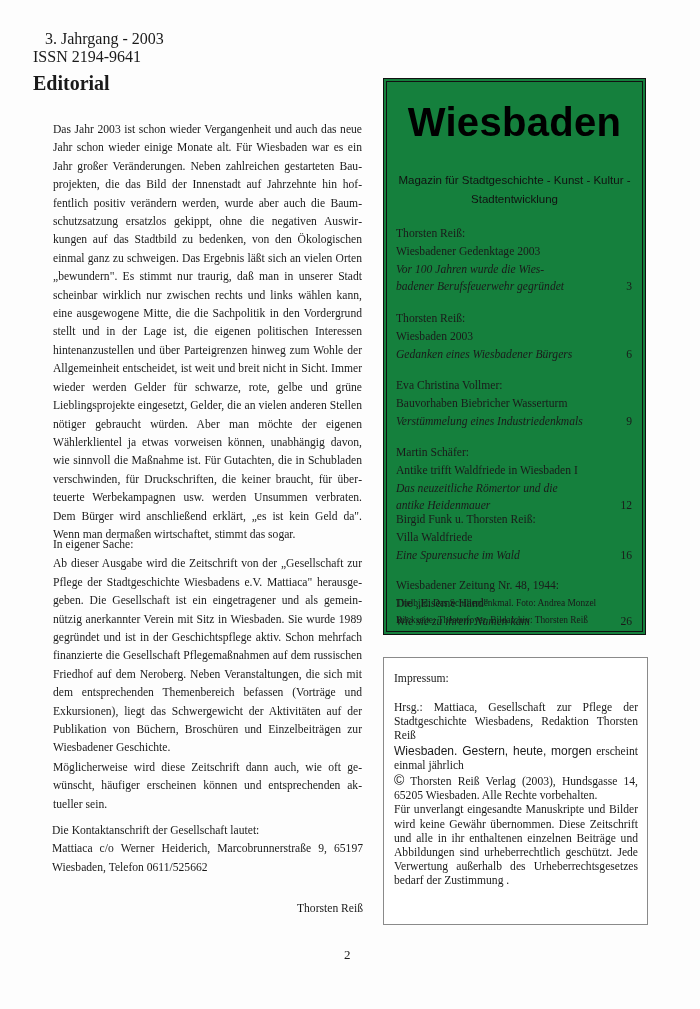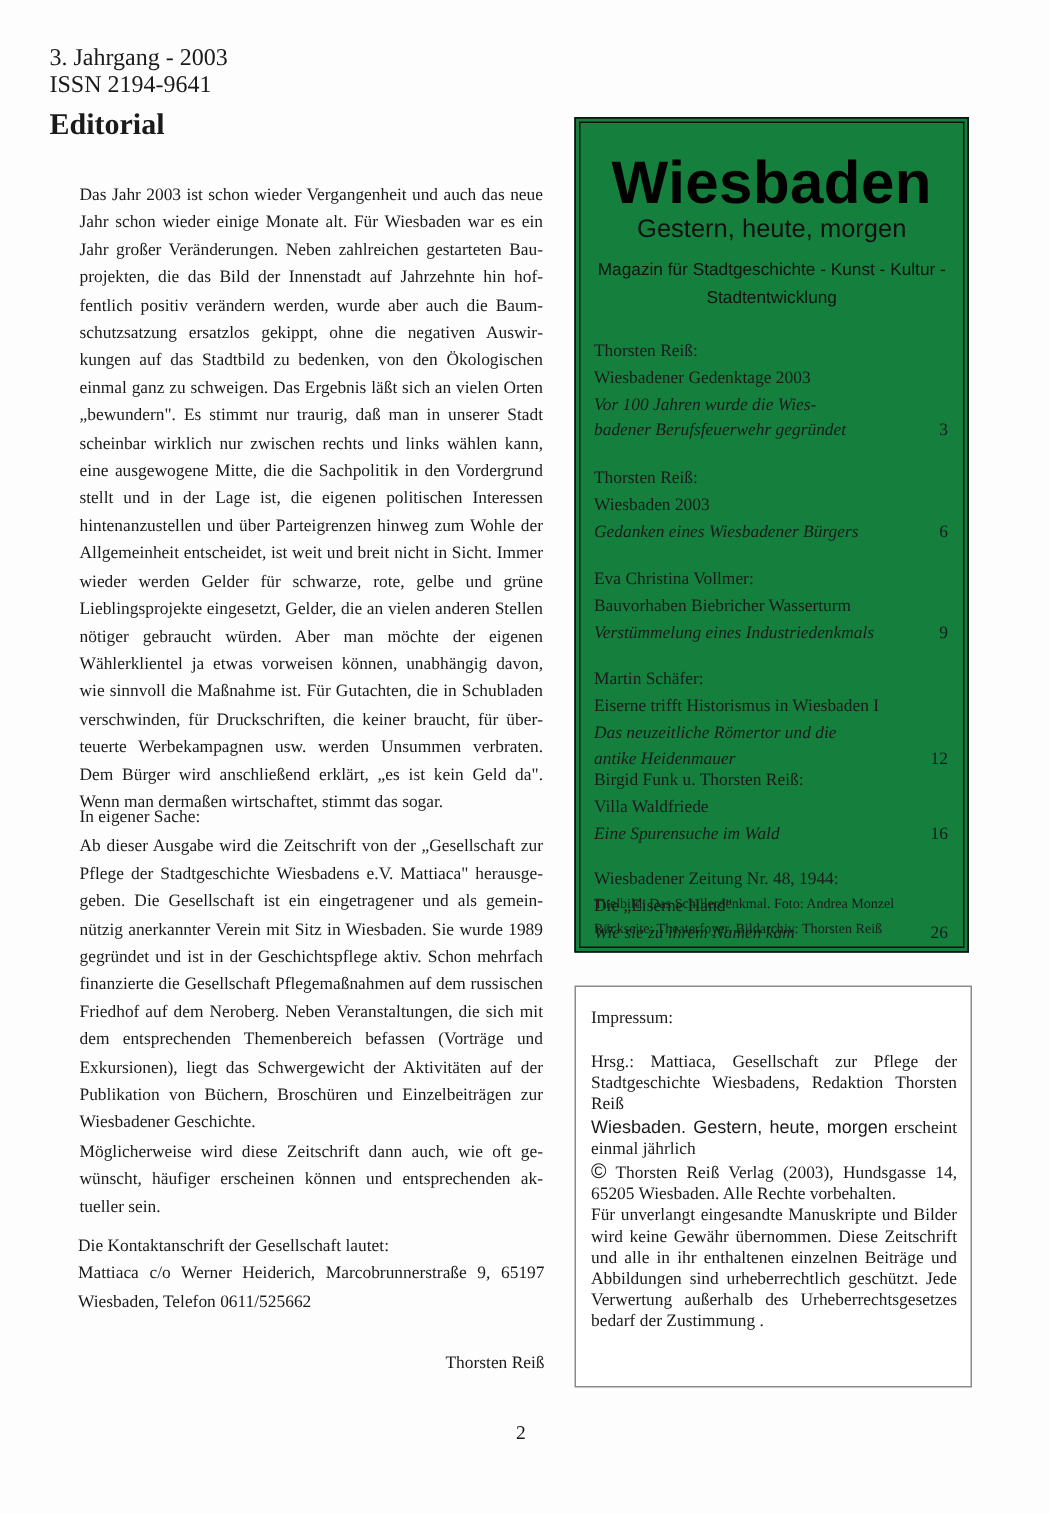"3. Jahrgang - 2003" #vol { margin-left: none -> 12px }
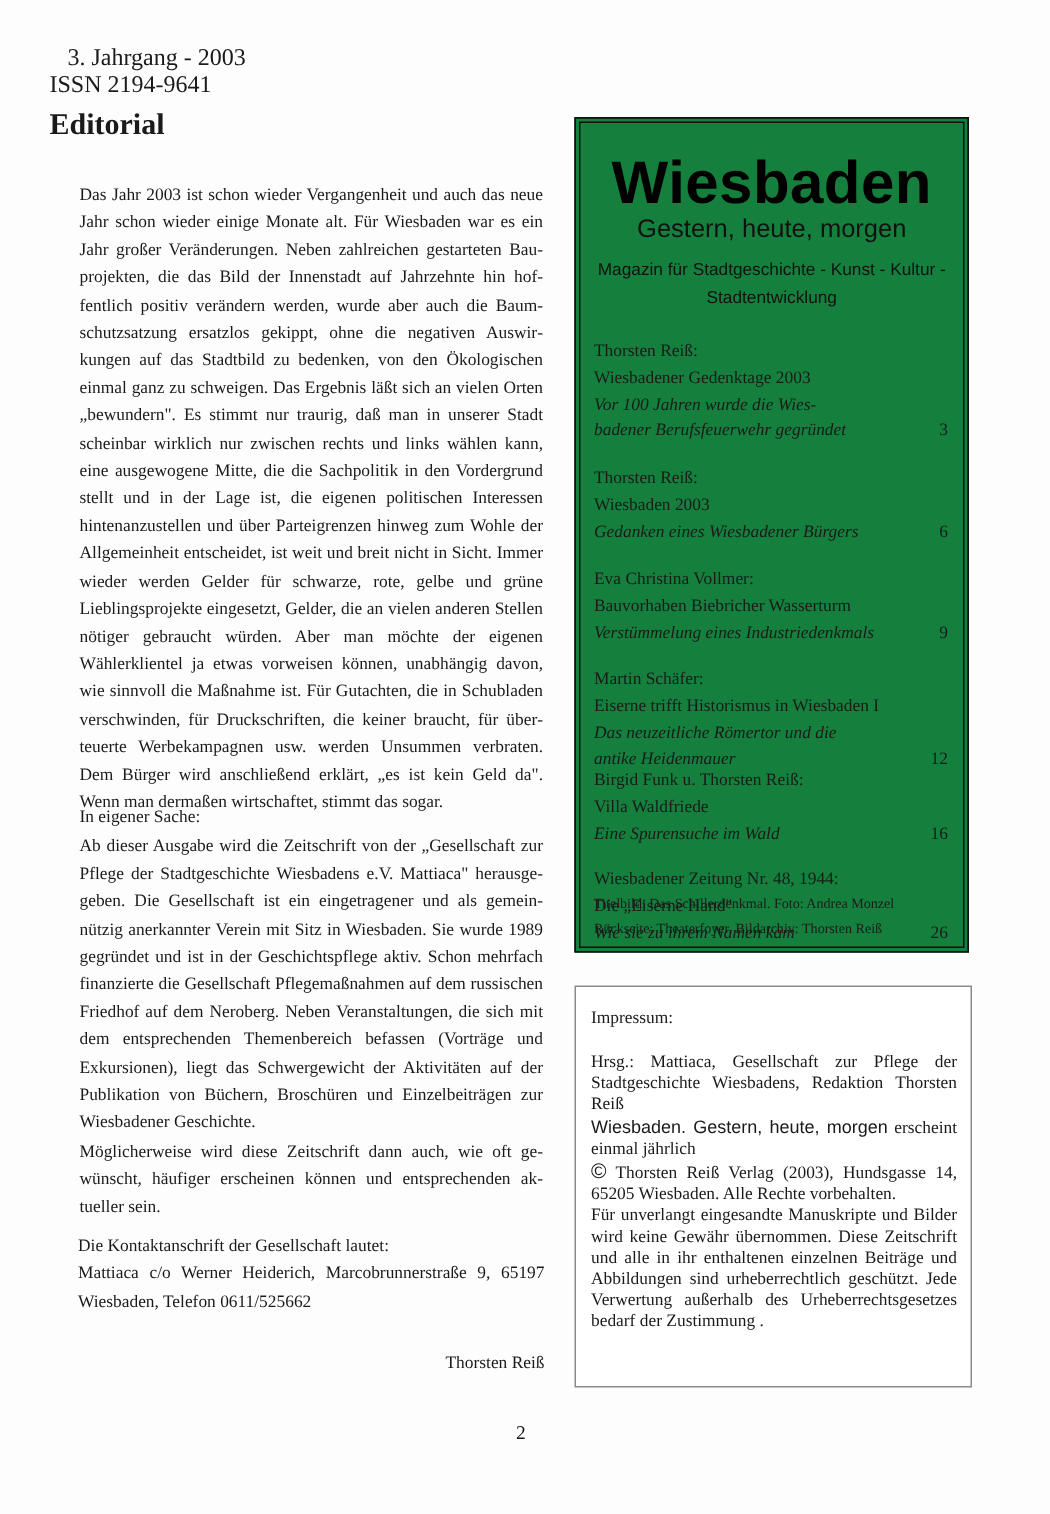"Gestern, heute, morgen" div.abs { html: <div>Gestern, heute, morgen</div> -> none }
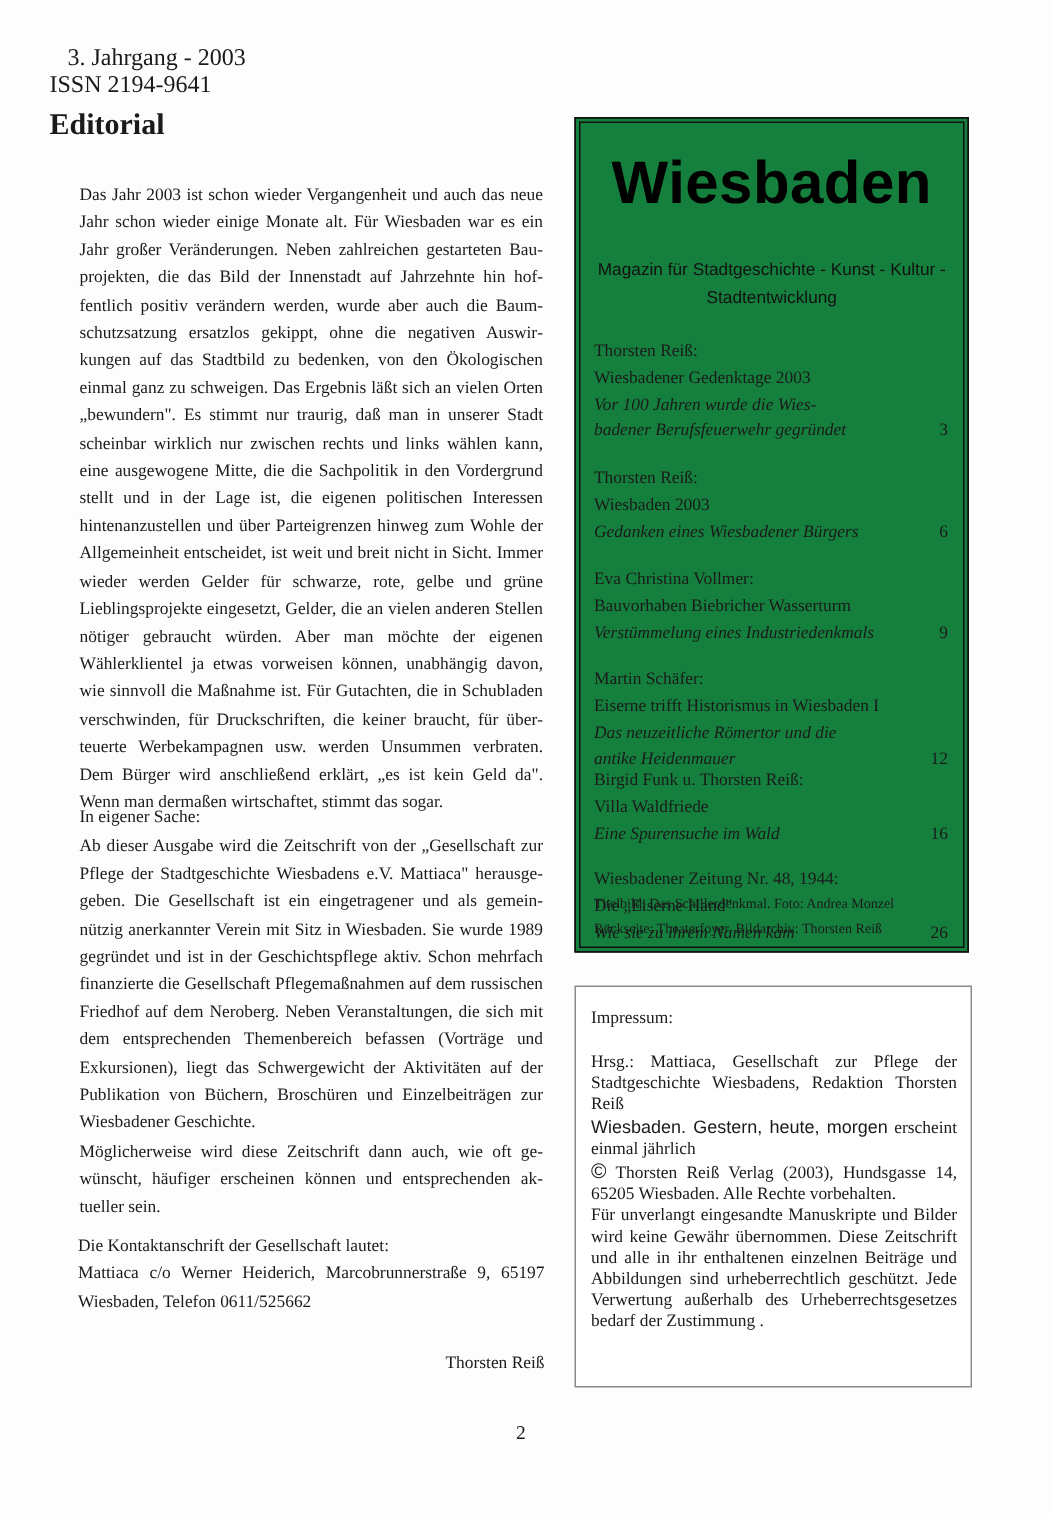"Eiserne trifft Historismus in Wiesbaden" span.line { text: Eiserne trifft Historismus -> Antike trifft Waldfriede }
